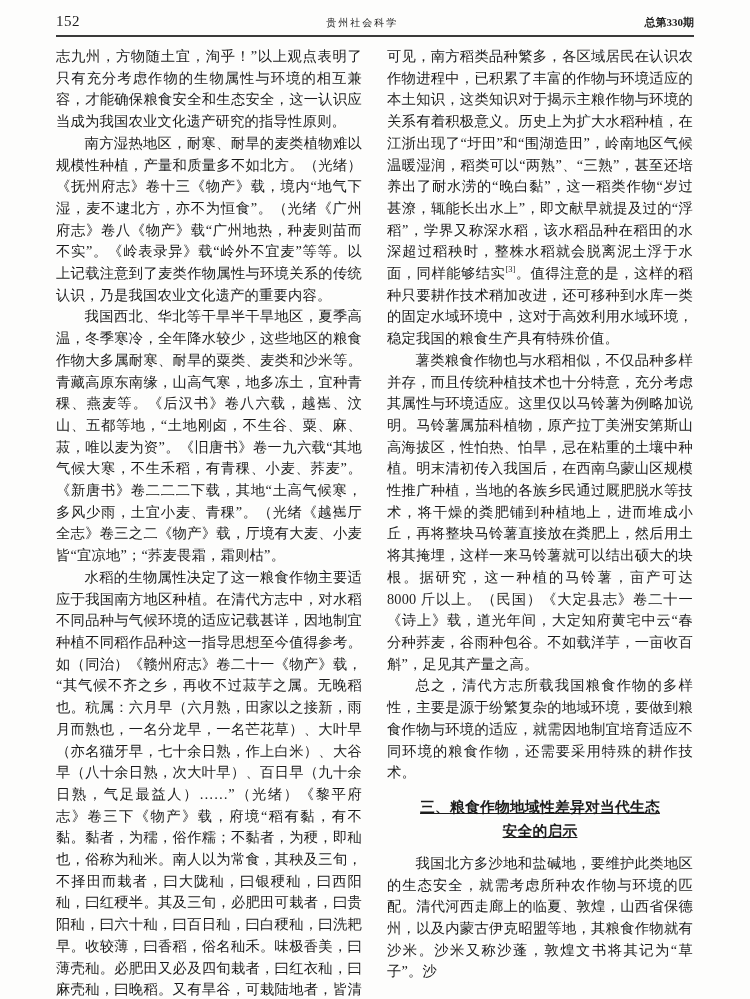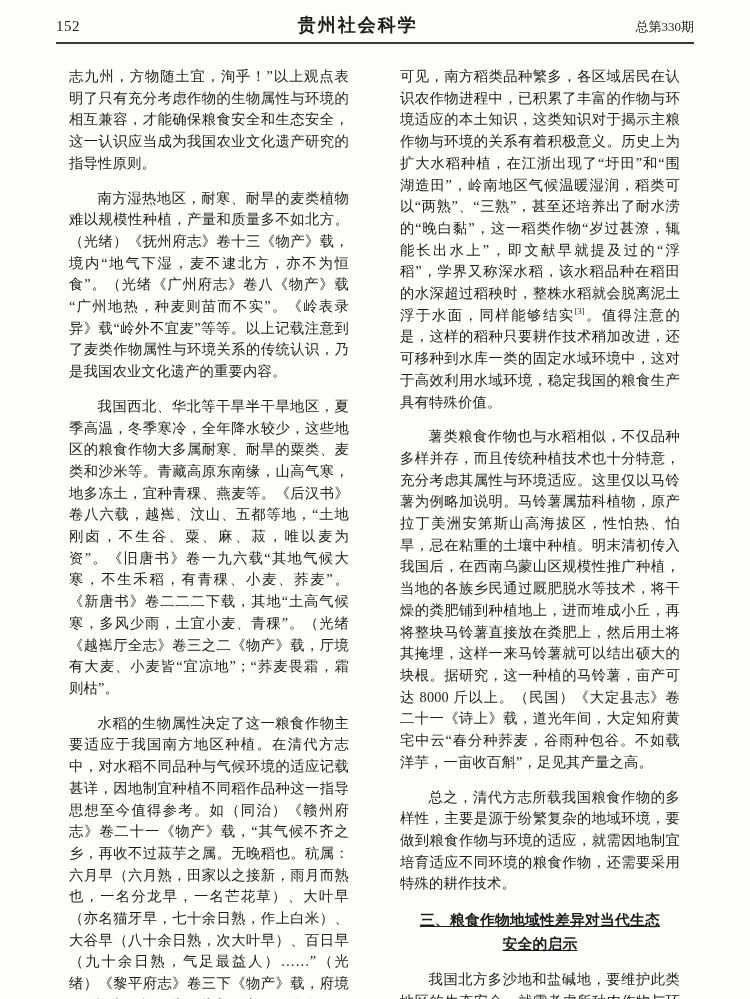"贵州社会科学" .journal-title { font-size: 18px -> 10px; font-weight: bold -> normal }
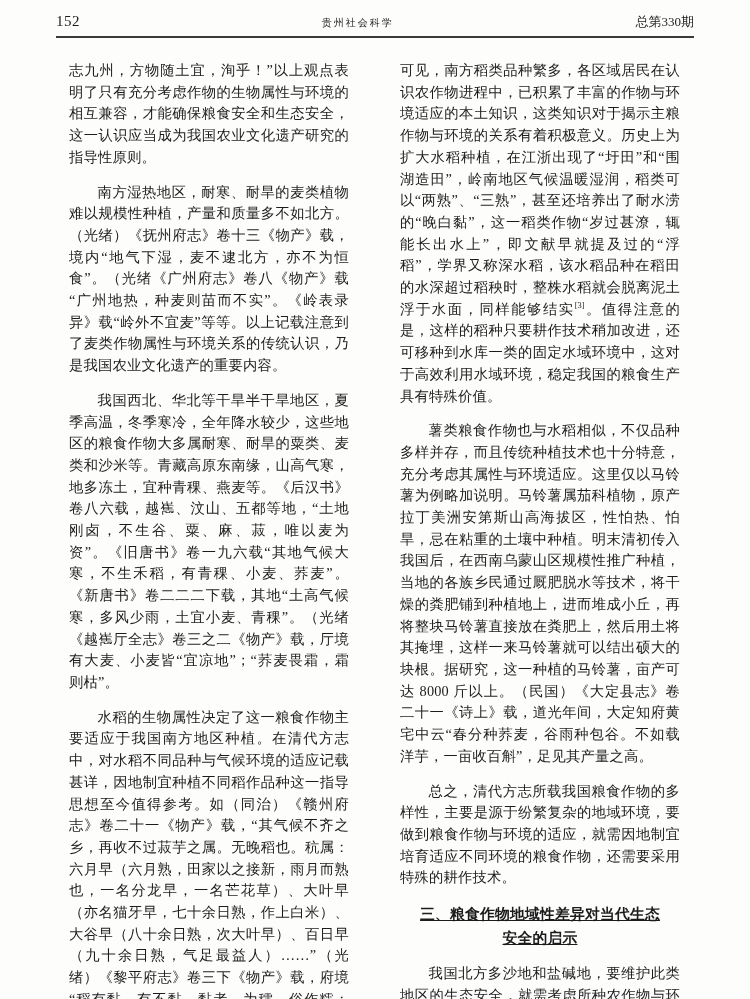"总第330期" .issue-number { font-size: 13px -> 11px; font-weight: none -> bold }
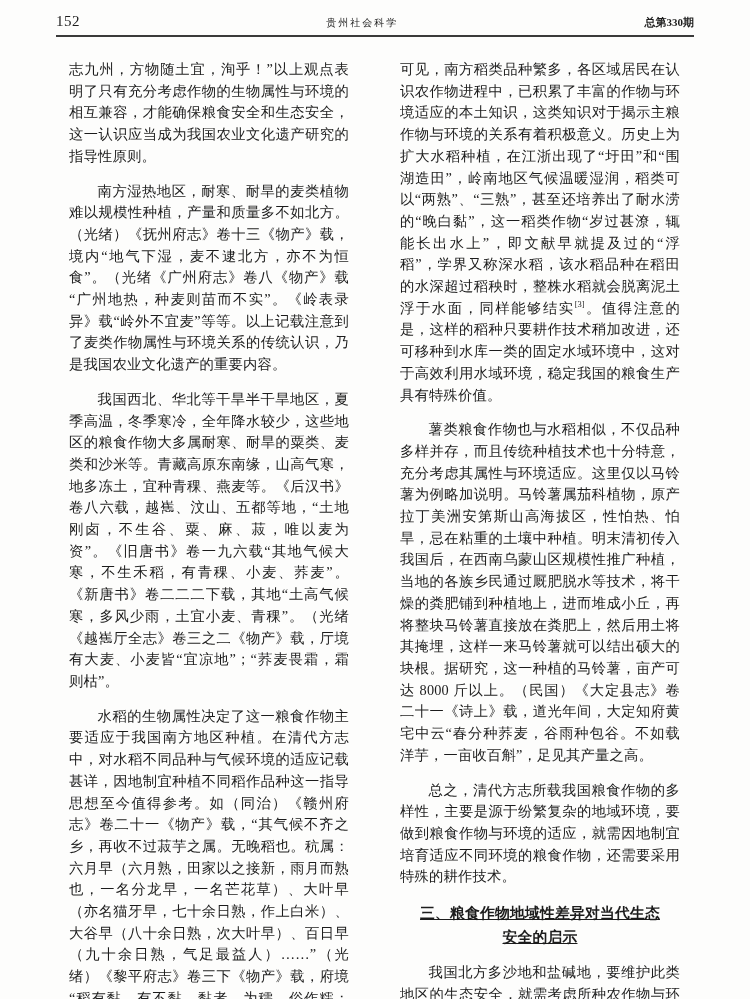"志九州，方物随土宜，洵乎！”以上观点表明了只有充分考虑作物的生物属性与环境的相互" p.para { margin: 13px -> 0 }
